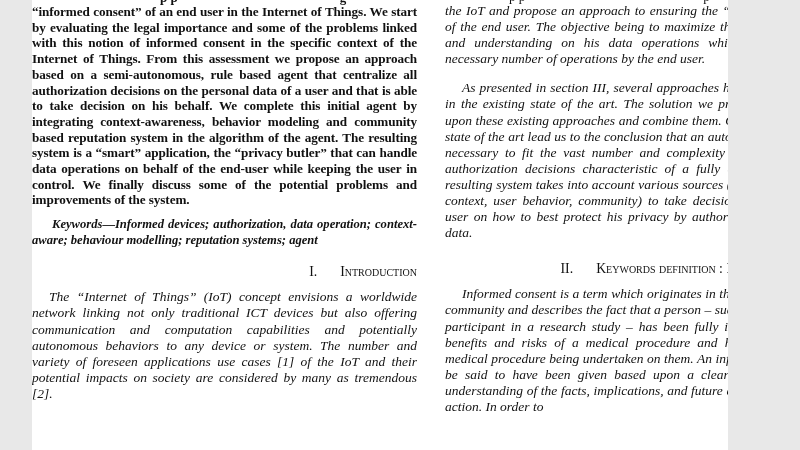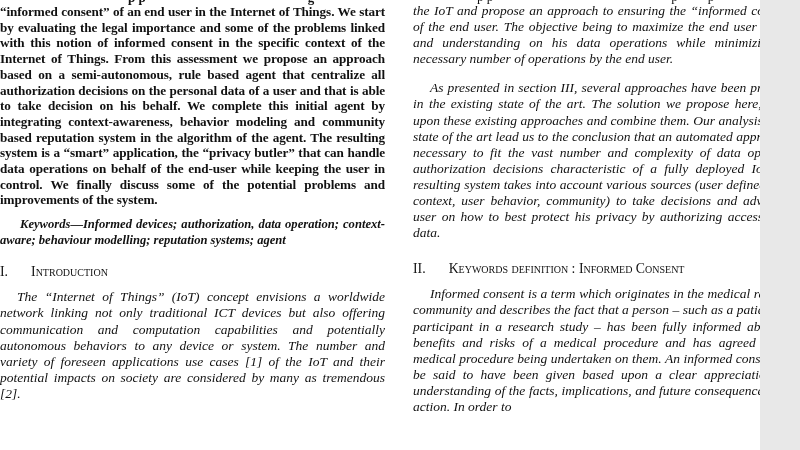"“informed consent” of an end" .page { margin-left: none -> 32px; width: 760px -> 696px }
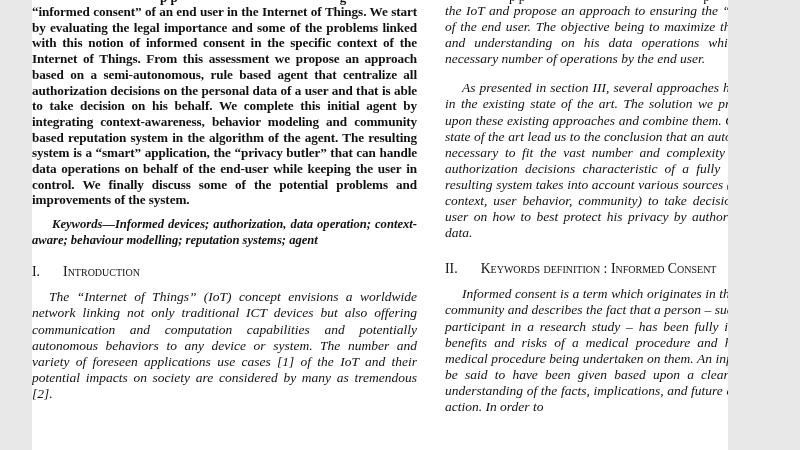"I. Introduction" .heading { text-align: left -> right }
